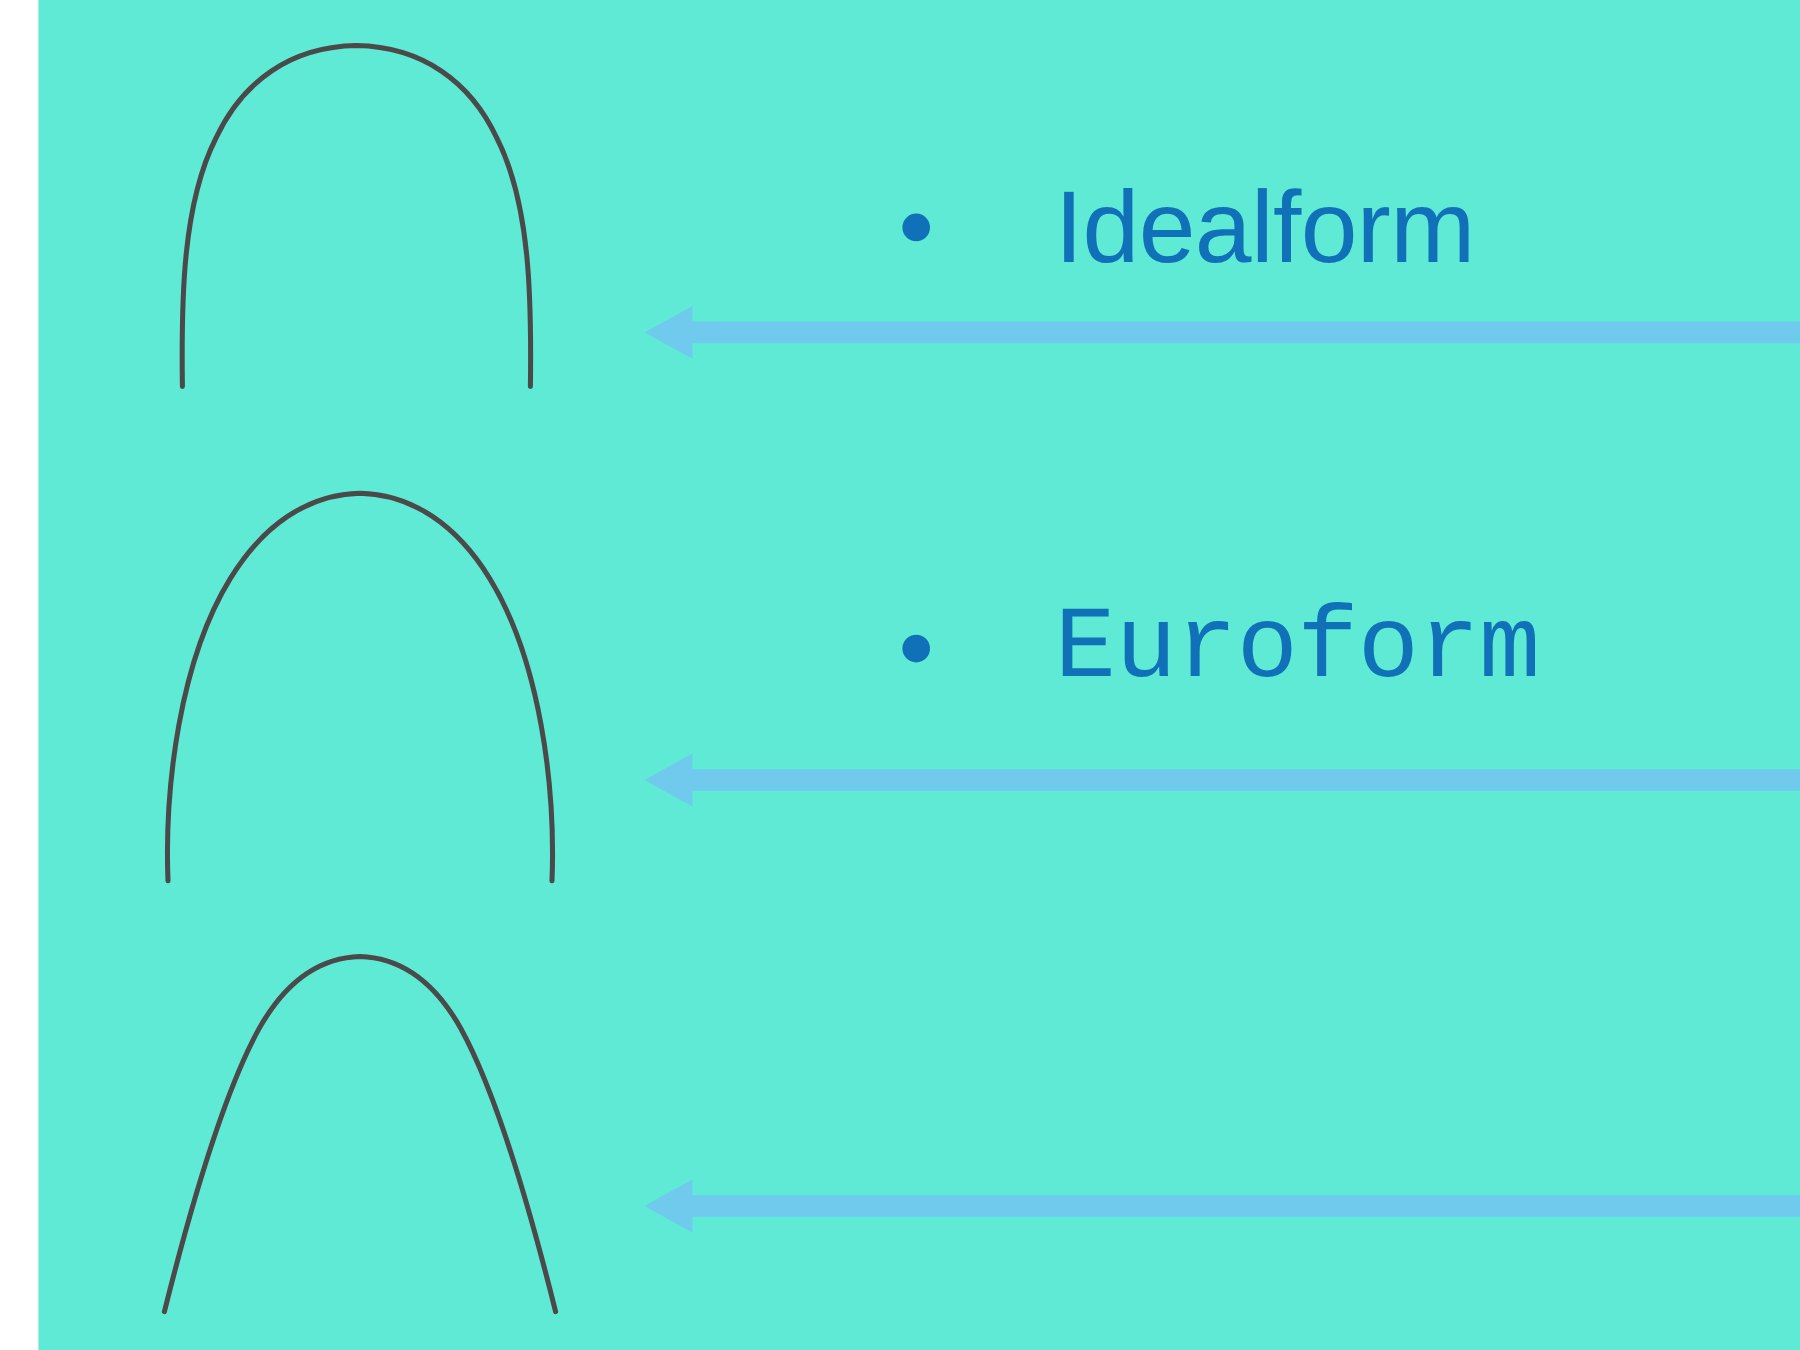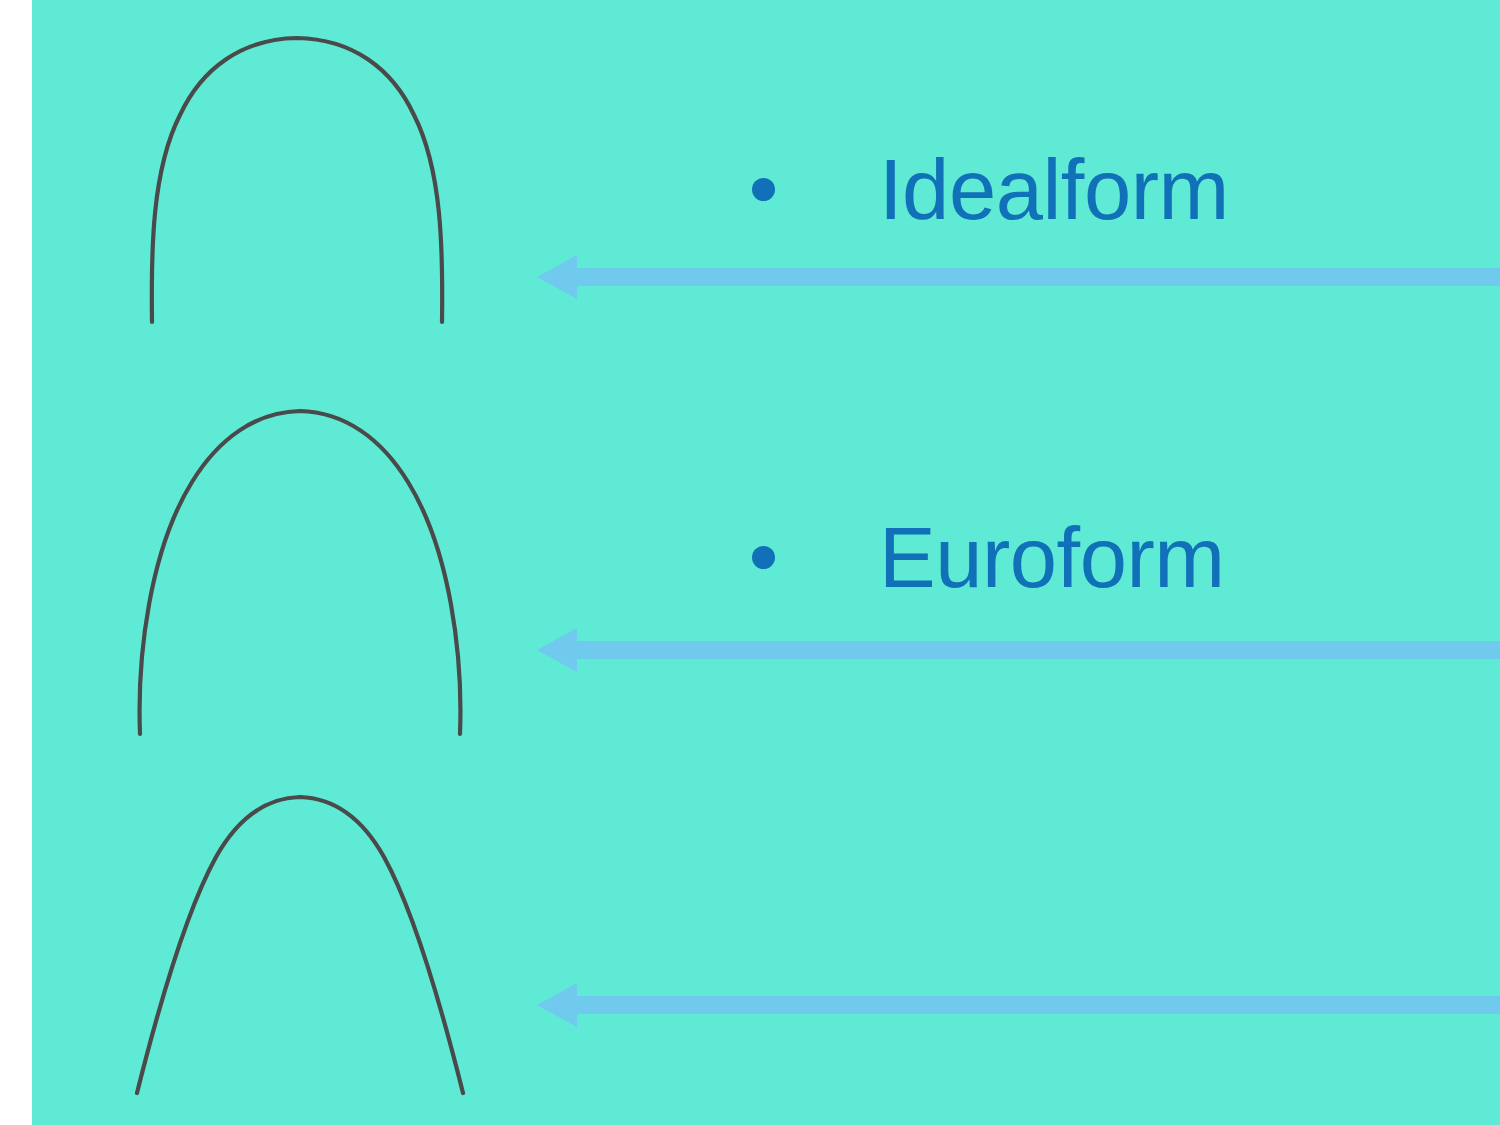"Euroform" #row-2 { font-family: none -> Liberation Mono, monospace; top: 515px -> 498px }
